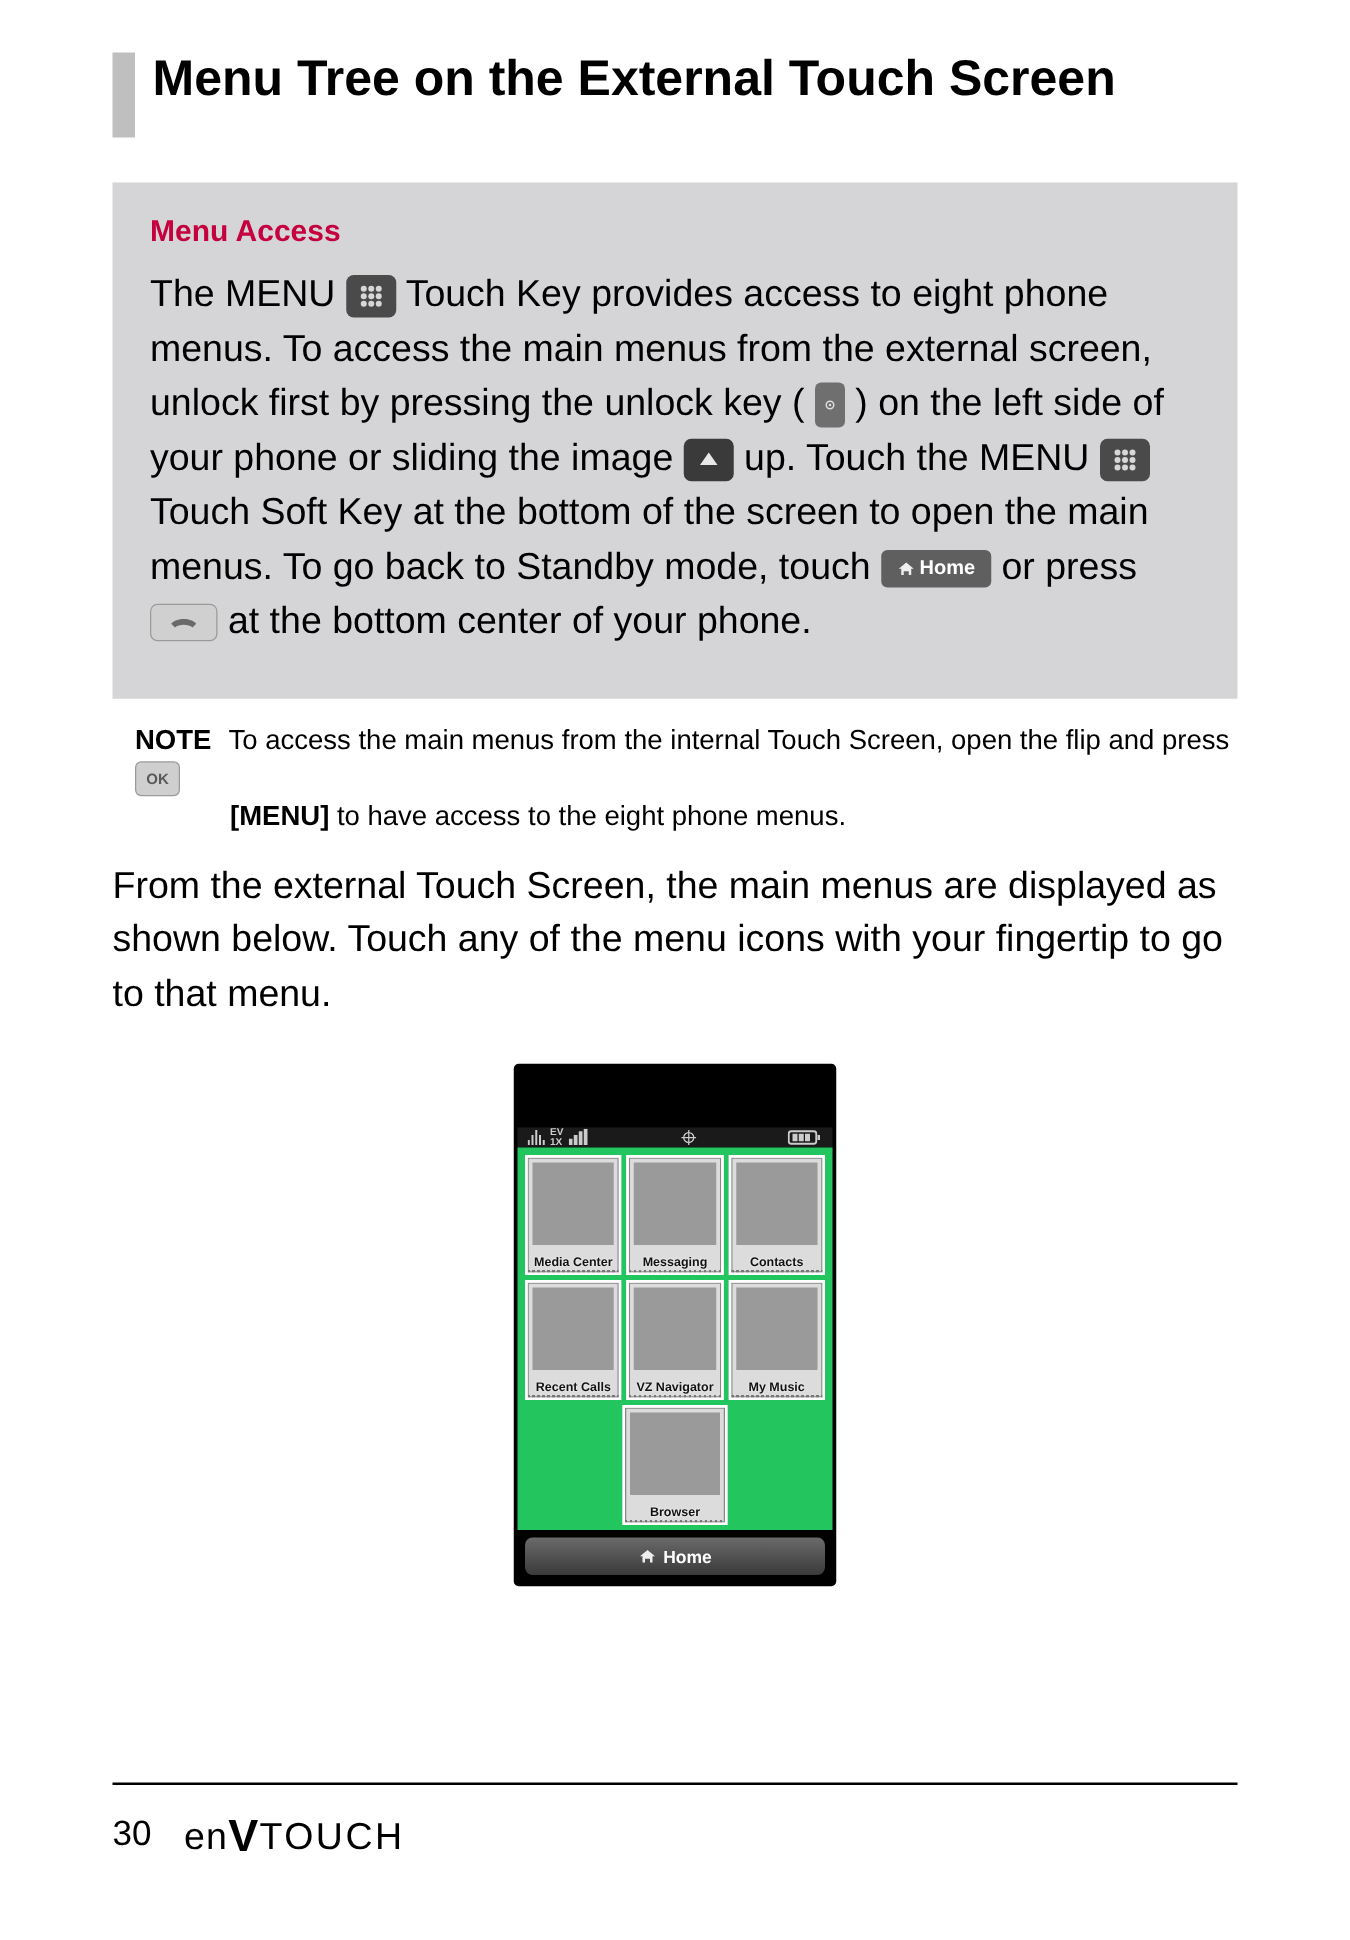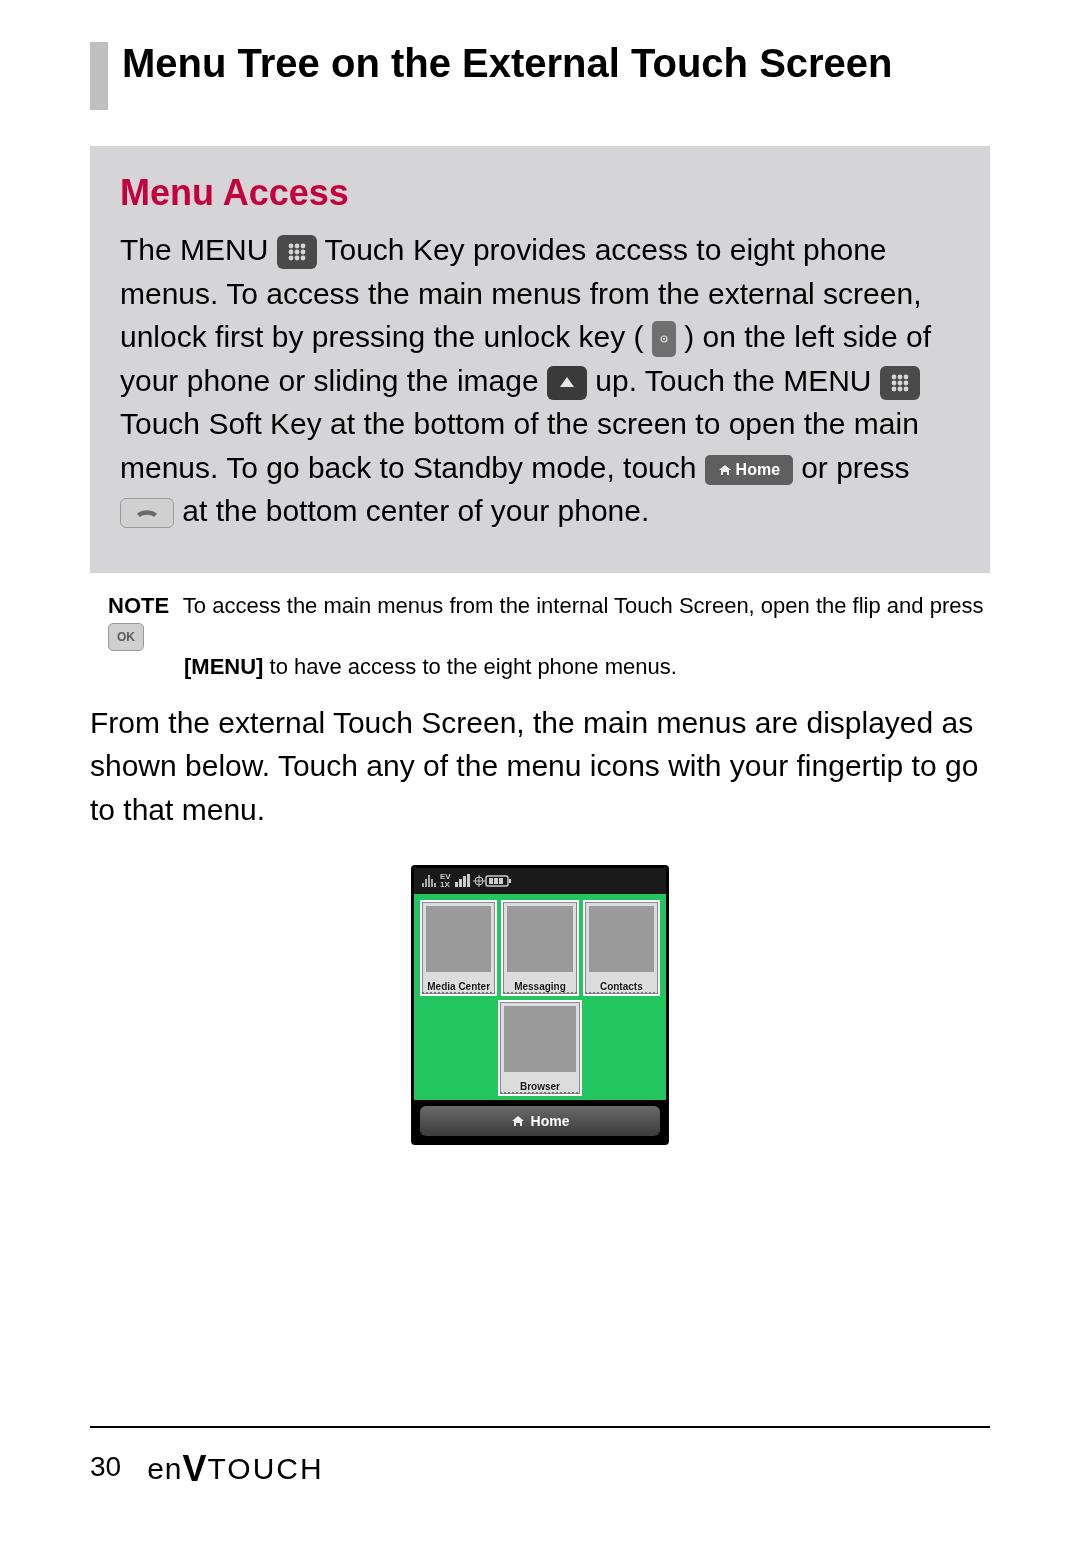"Menu Access" .callout h2 { font-size: 36px -> 24px }
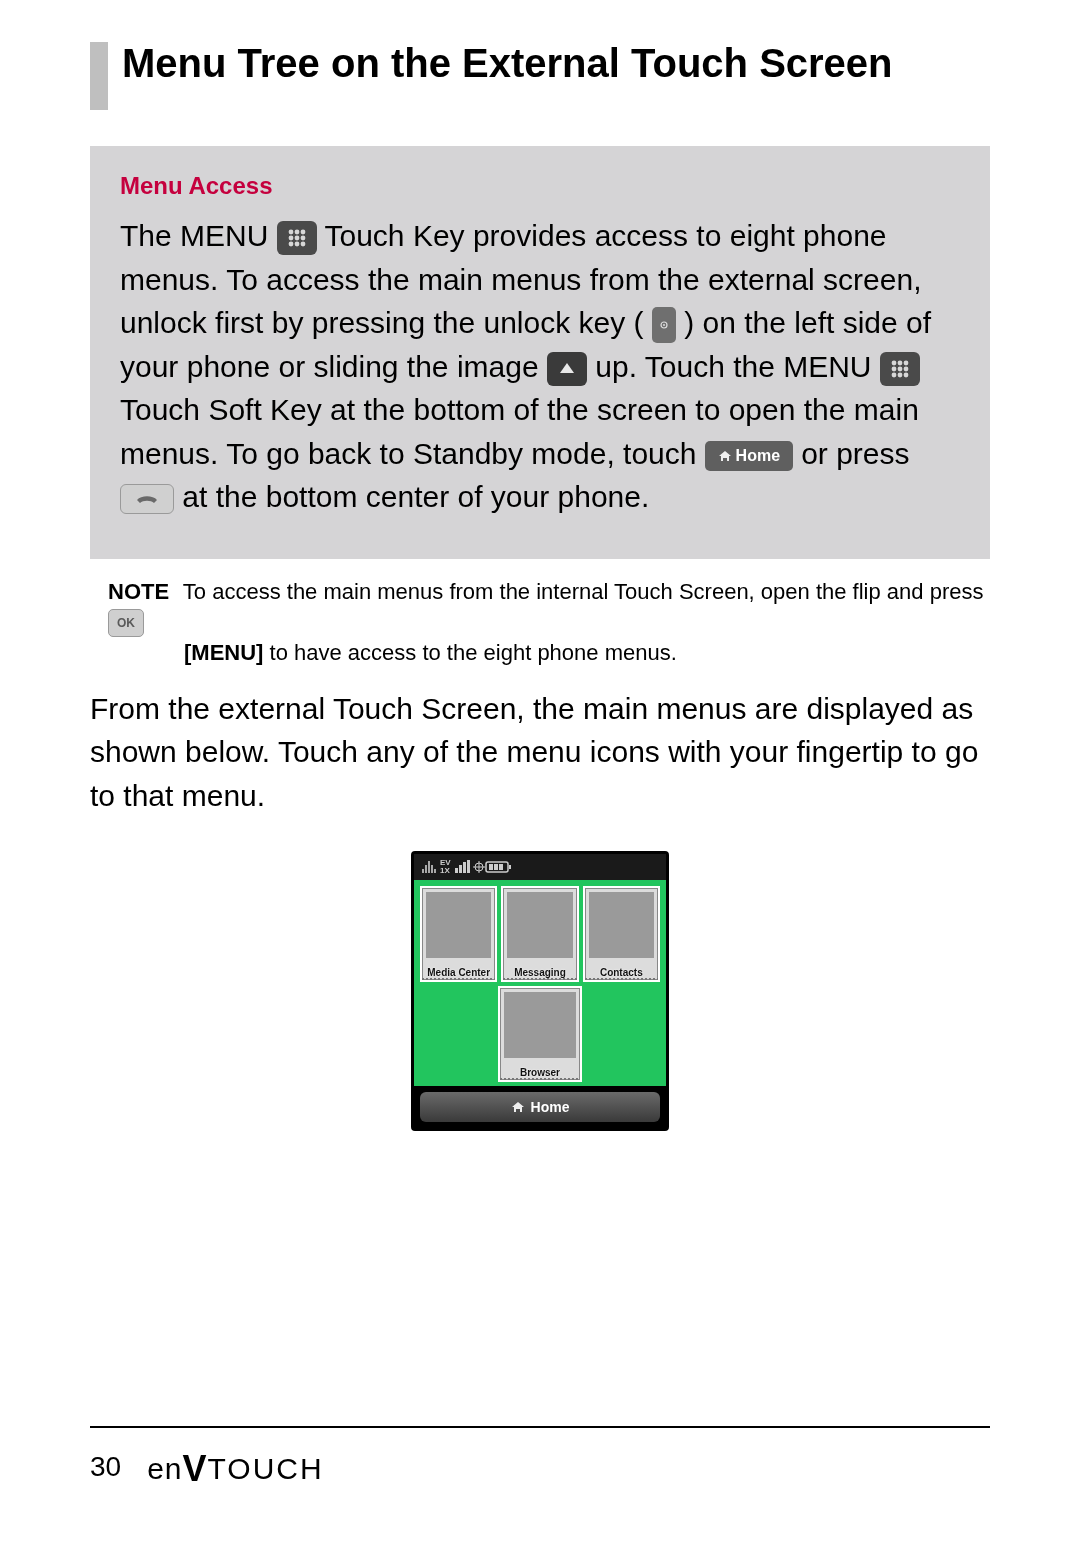"EV" .statusbar { height: 26px -> 16px; justify-content: none -> space-between; margin-top: none -> 48px }
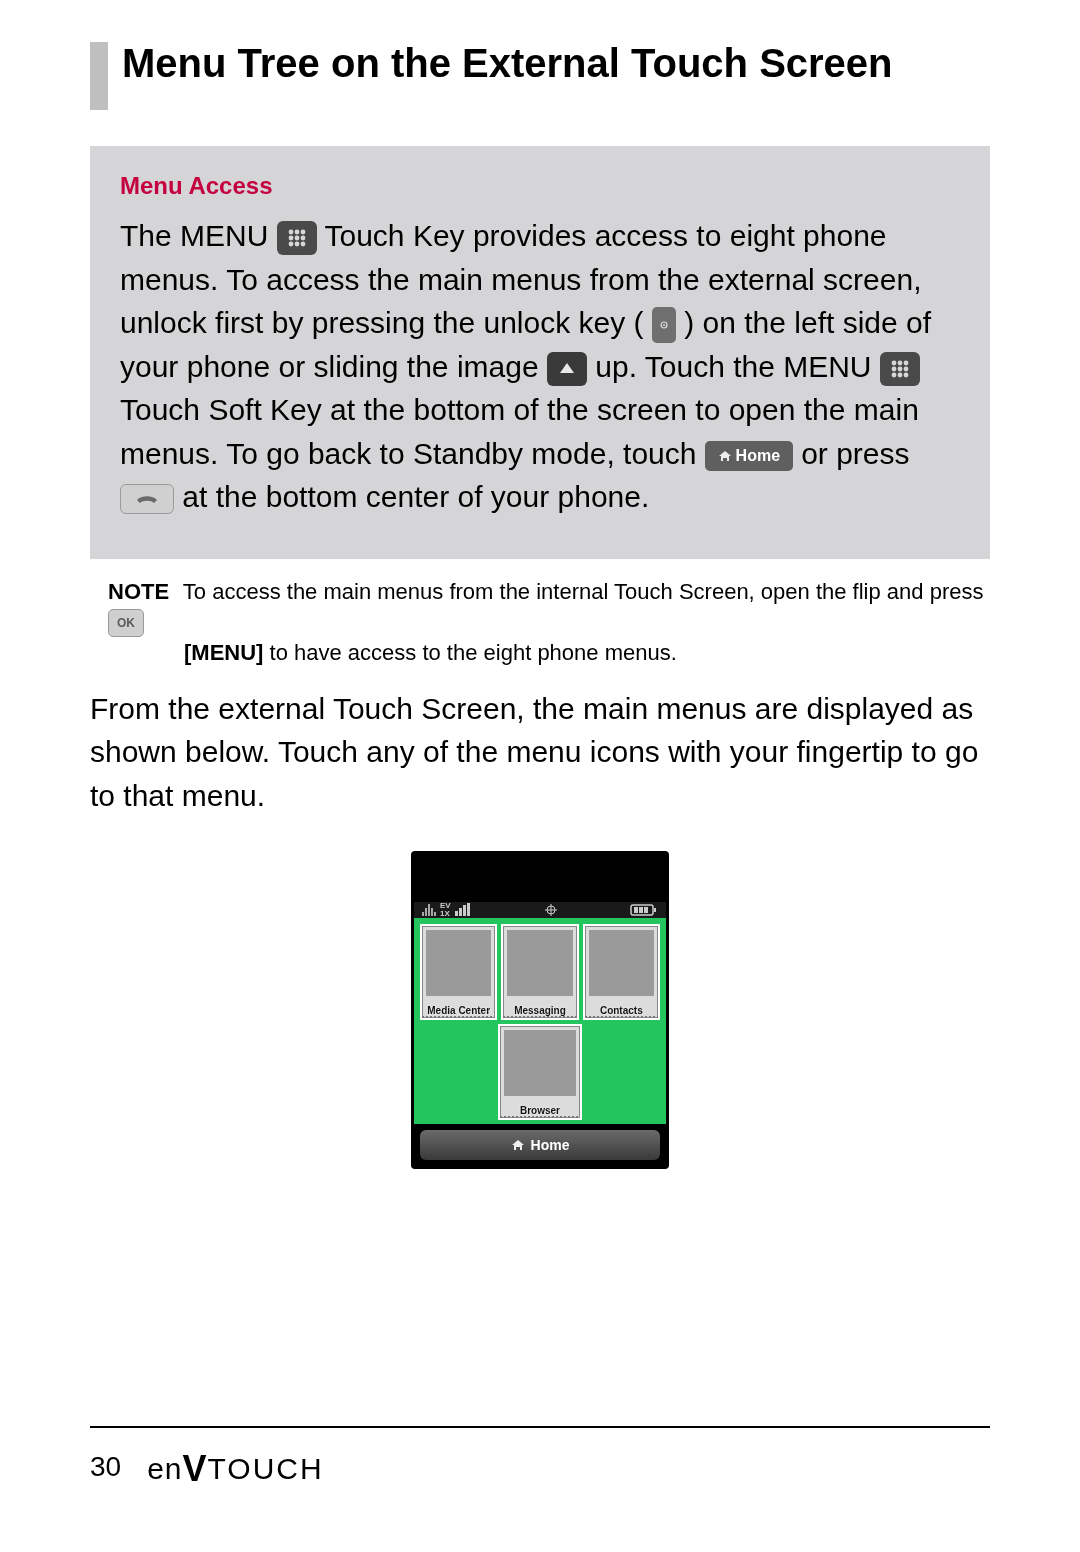"Recent Calls" div.row2 { html: none -> <div> <div> <div></div> <div>Recent Calls</div> <div></div> </div> <div> <div></div> <div>VZ Navigator</div> <div></div> </div> <div> <div></div> <div>My Music</div> <div></div> </div> </div> }
